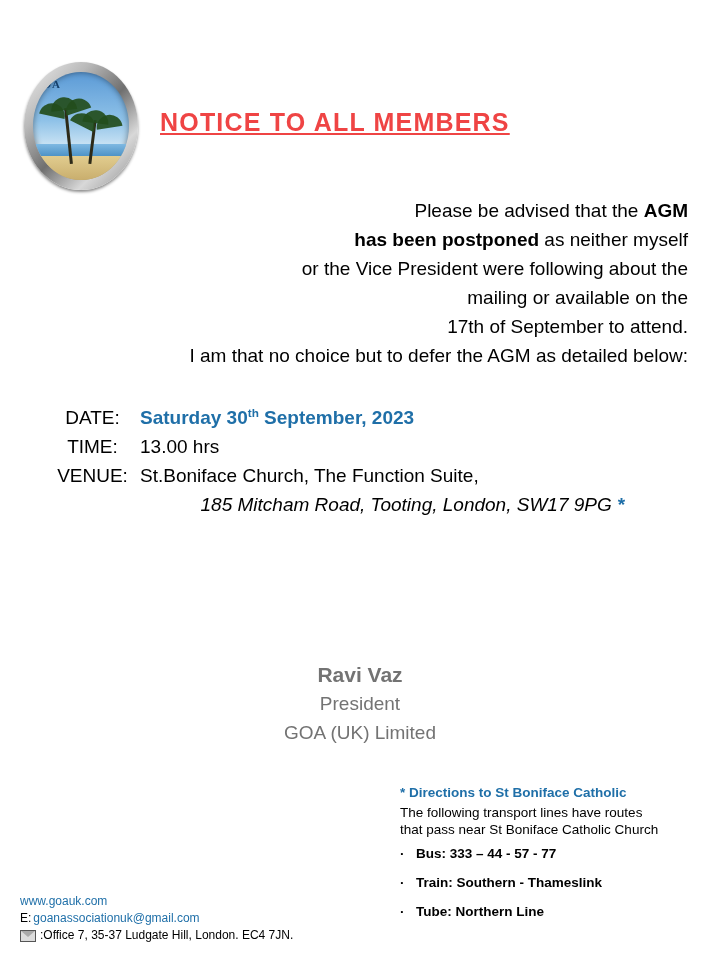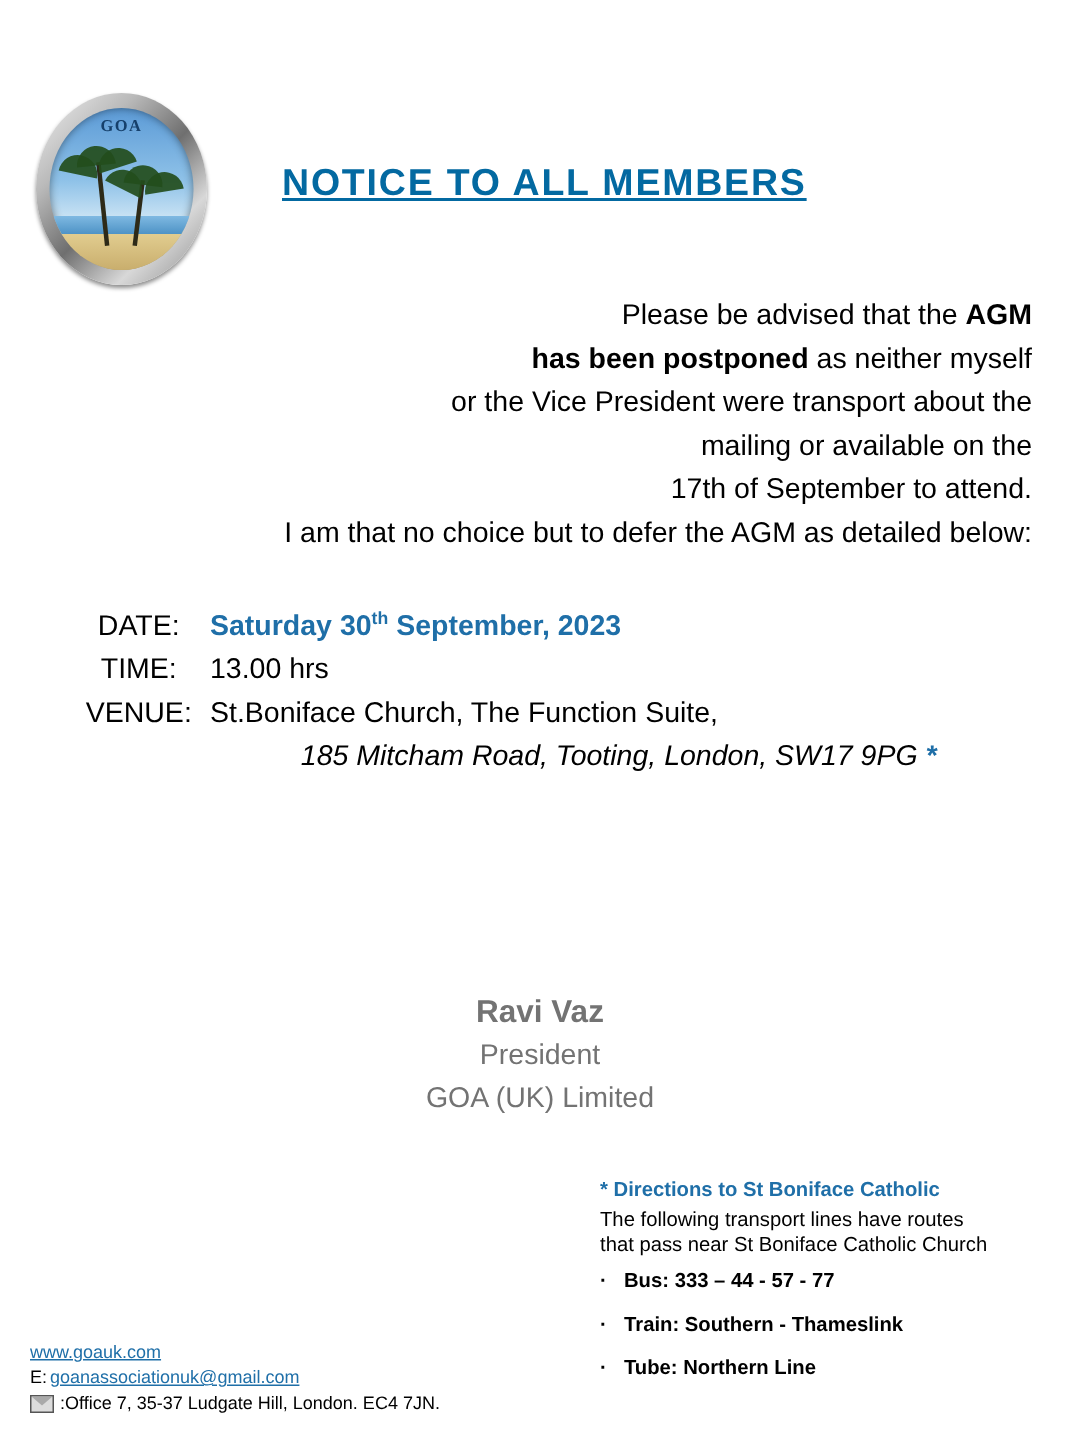"GOA" .logo-goa { text-align: center -> none }
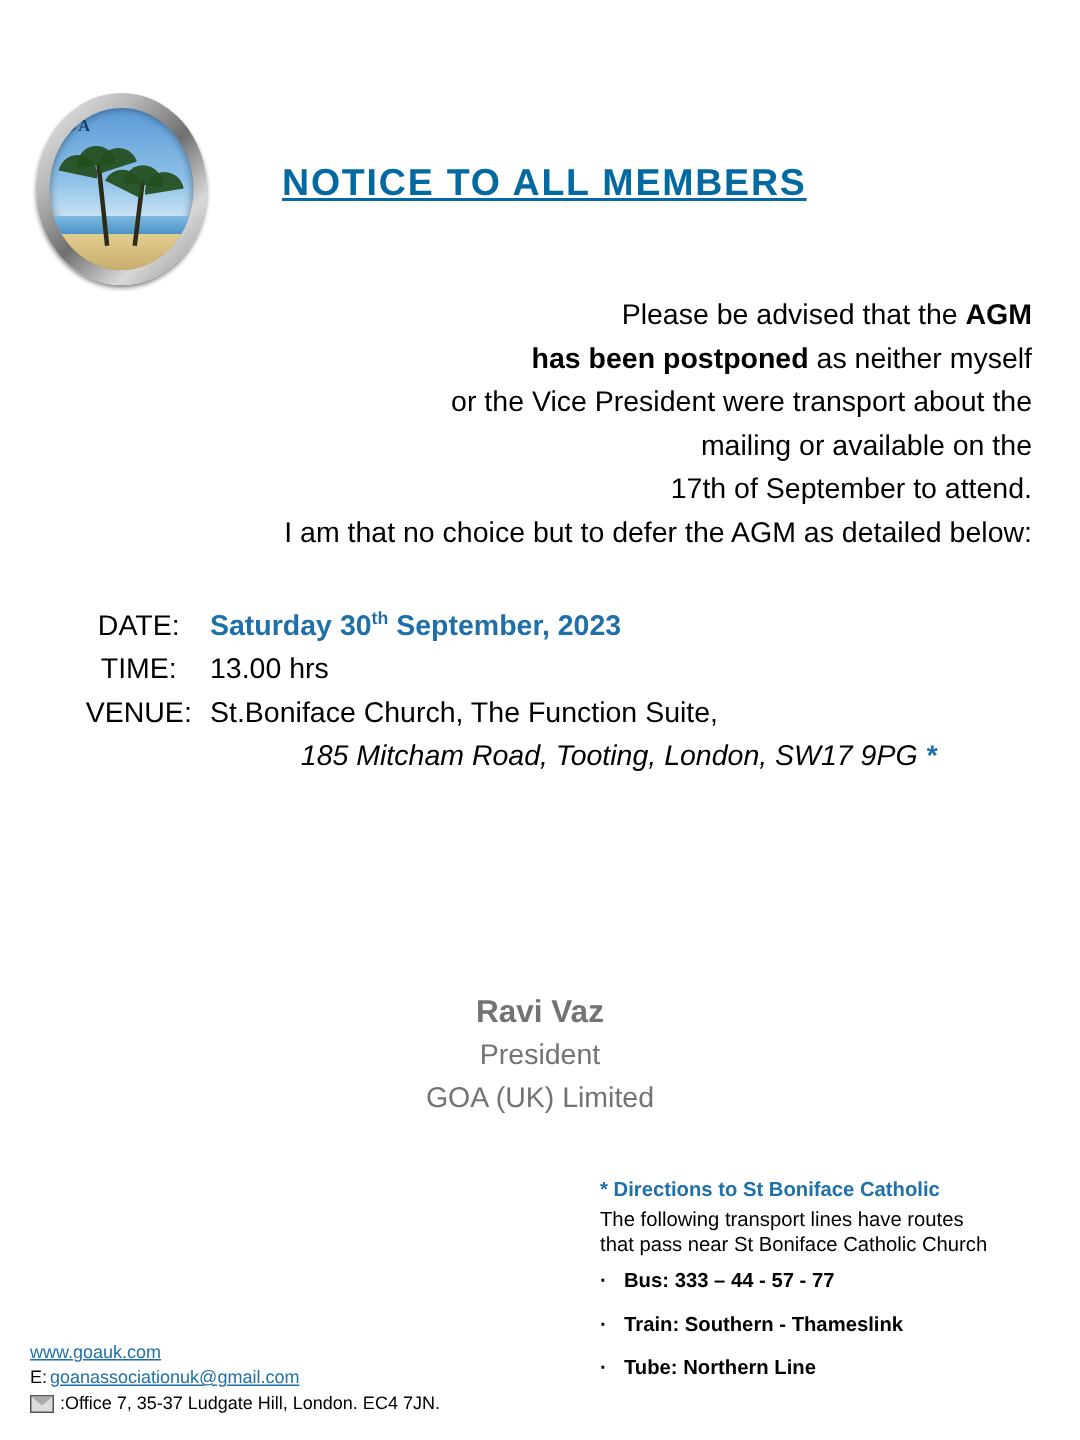"NOTICE TO ALL MEMBERS" .title { color: #0369a1 -> #ef4444; left: 188px -> 160px }
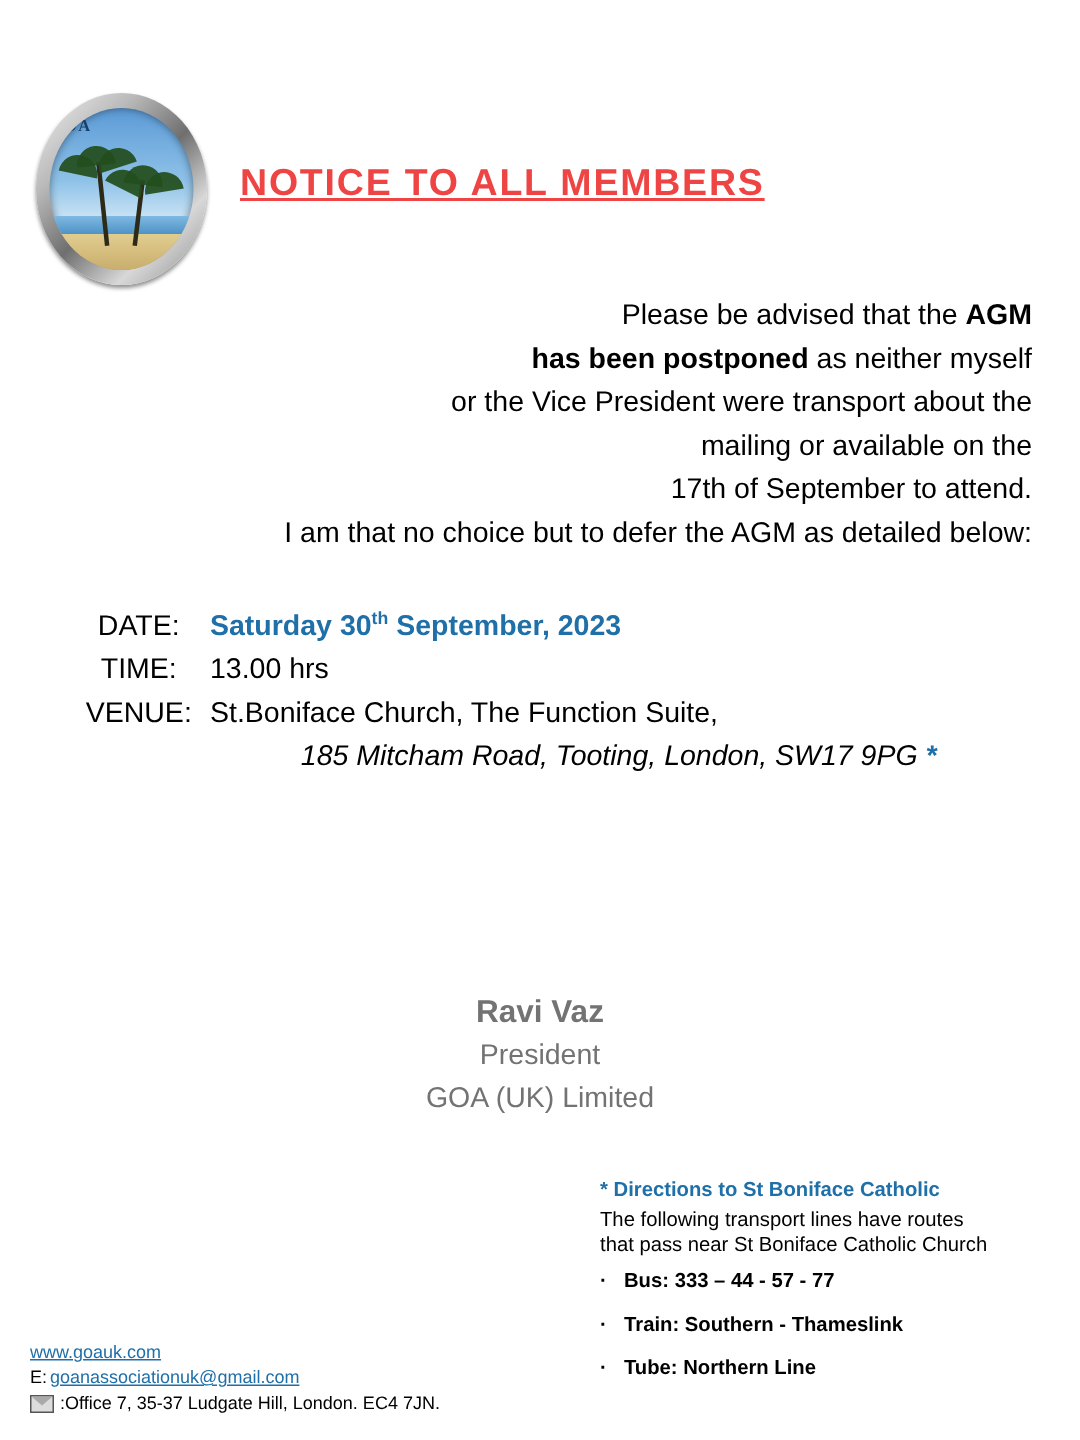"or the Vice President were" div { text: transport -> following }
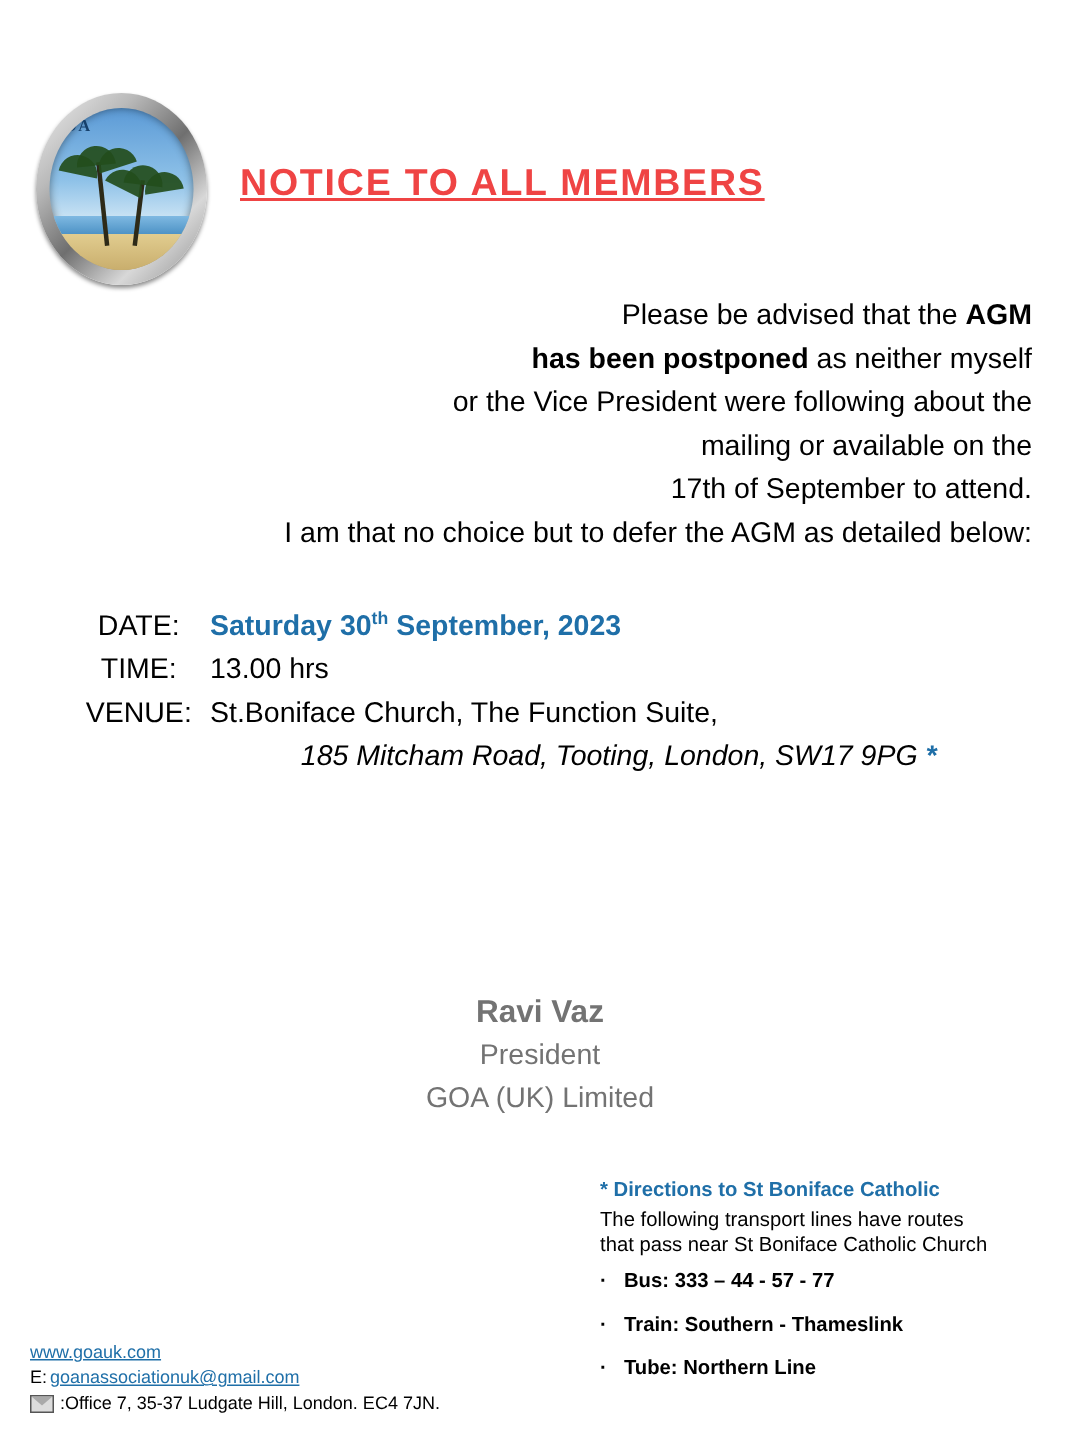"www.goauk.com" .footer a, .footer .link { text-decoration: underline -> none }
